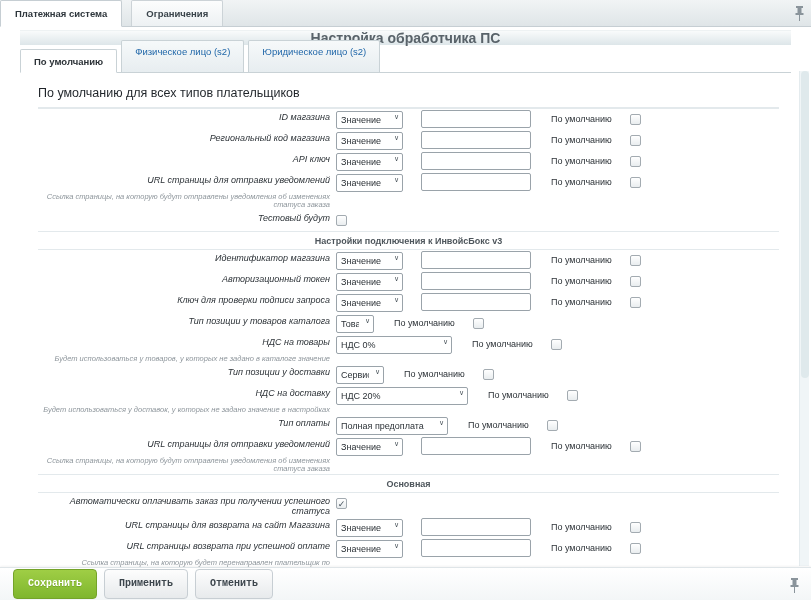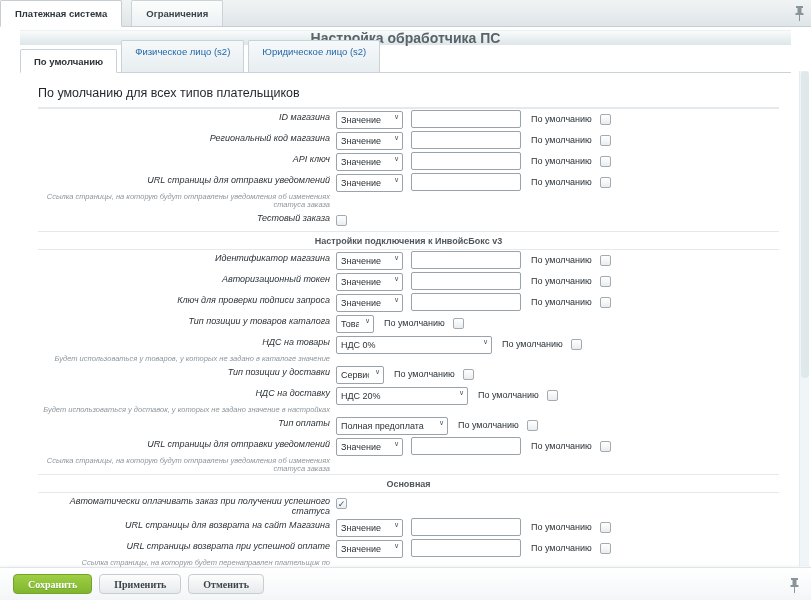"Значение" .ctrl-cell { gap: 8px -> 18px }
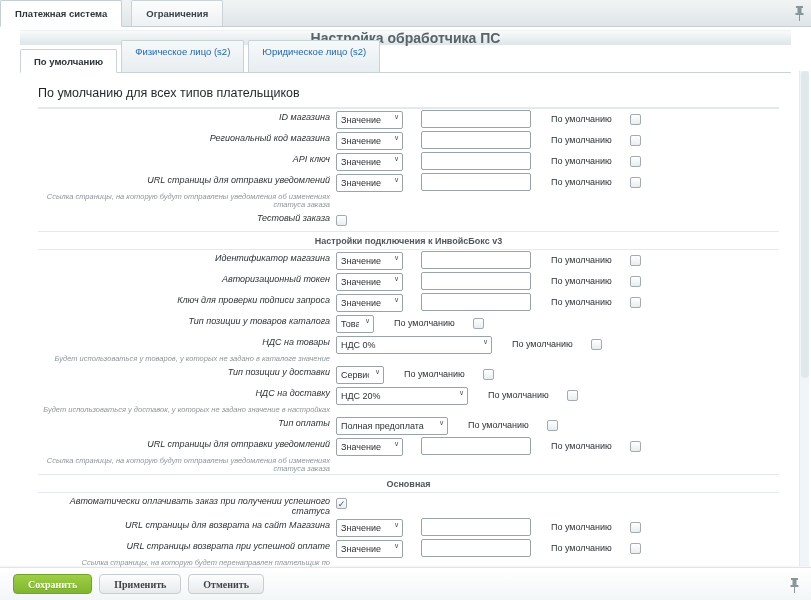"Тестовый заказа" div.lbl { text: заказа -> будут }
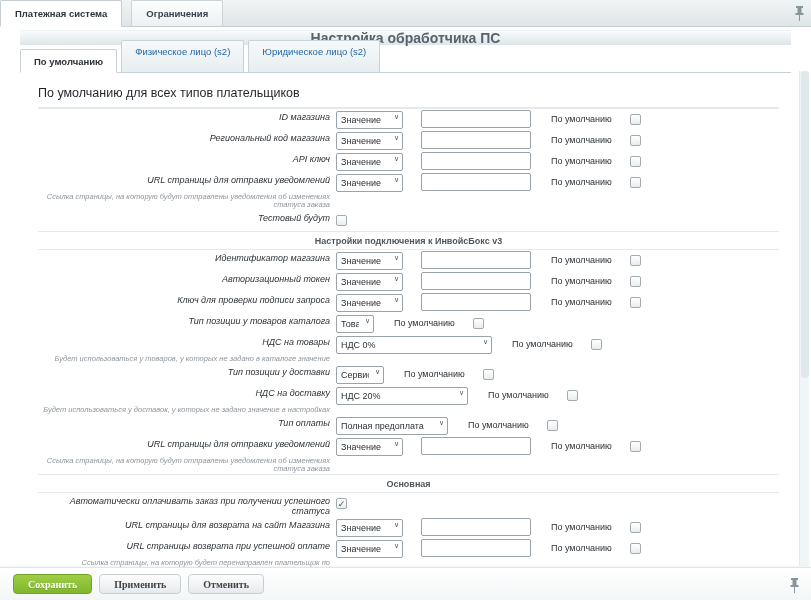"НДС 0%" select.sel { width: 156px -> 116px }
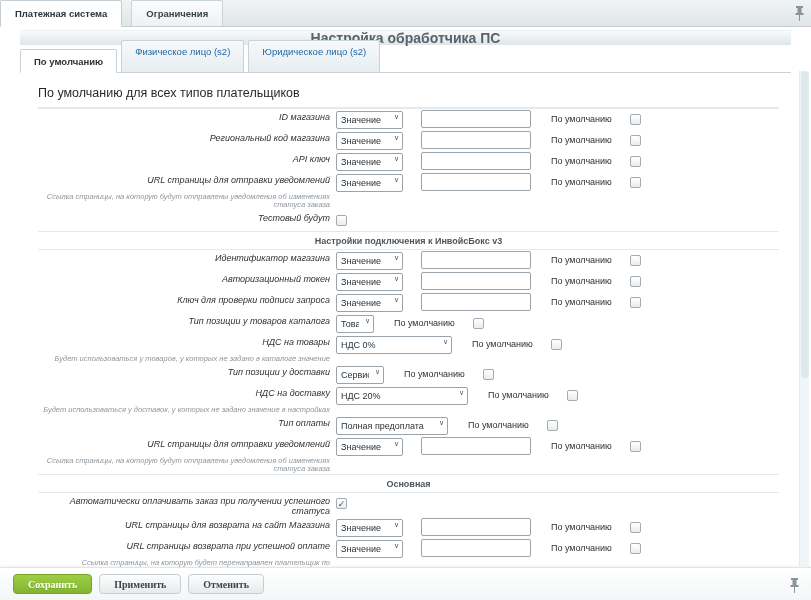"Сохранить" .btn { font-family: Liberation Serif, serif -> Liberation Mono, monospace; height: 20px -> 30px }
